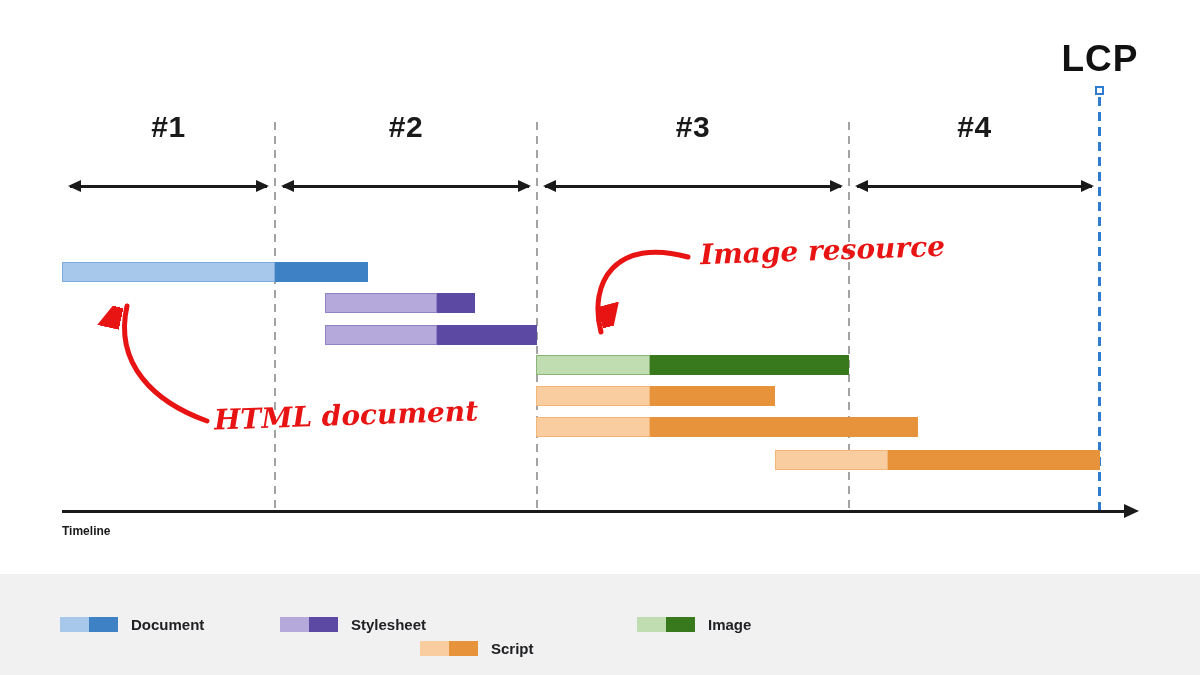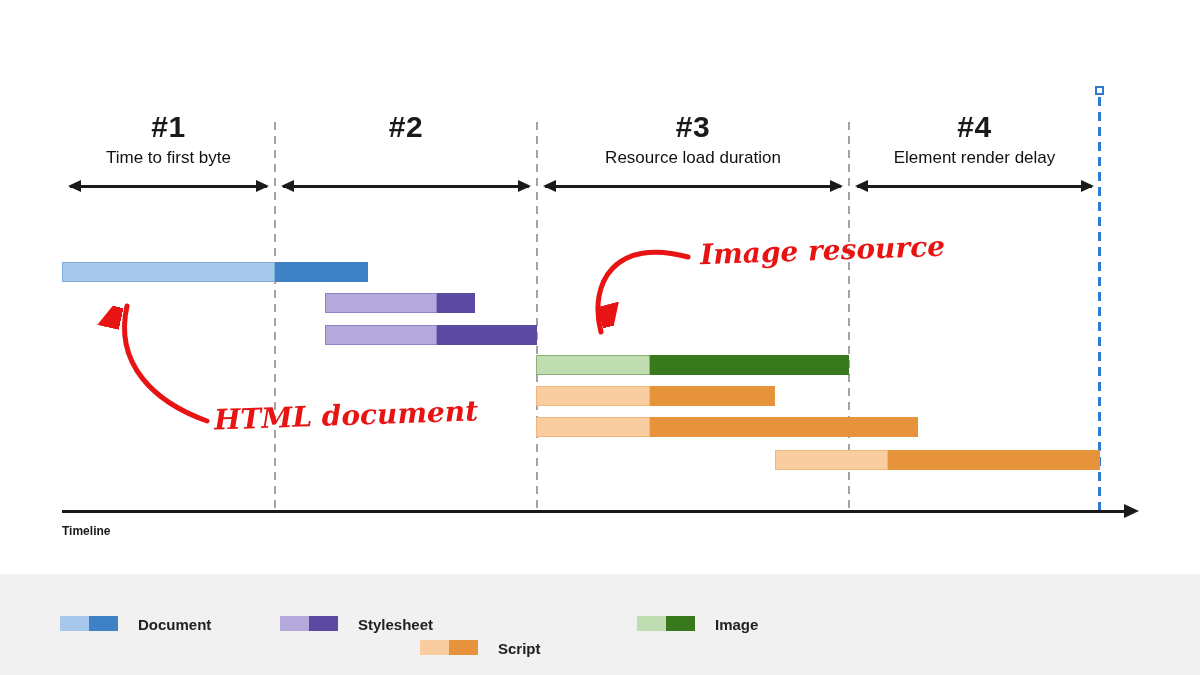"LCP" div.lcp-title { html: none -> <div>LCP</div> }
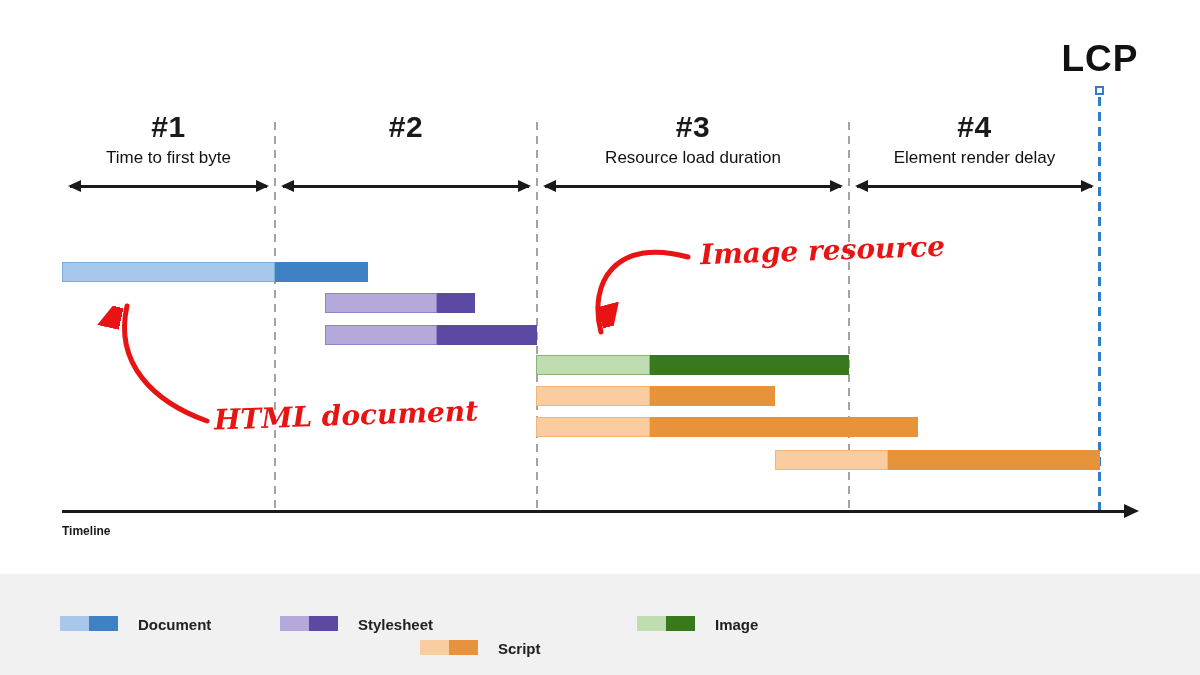"Time to first byte" div.phase-label { html: <div>Time to first byte</div> -> none }
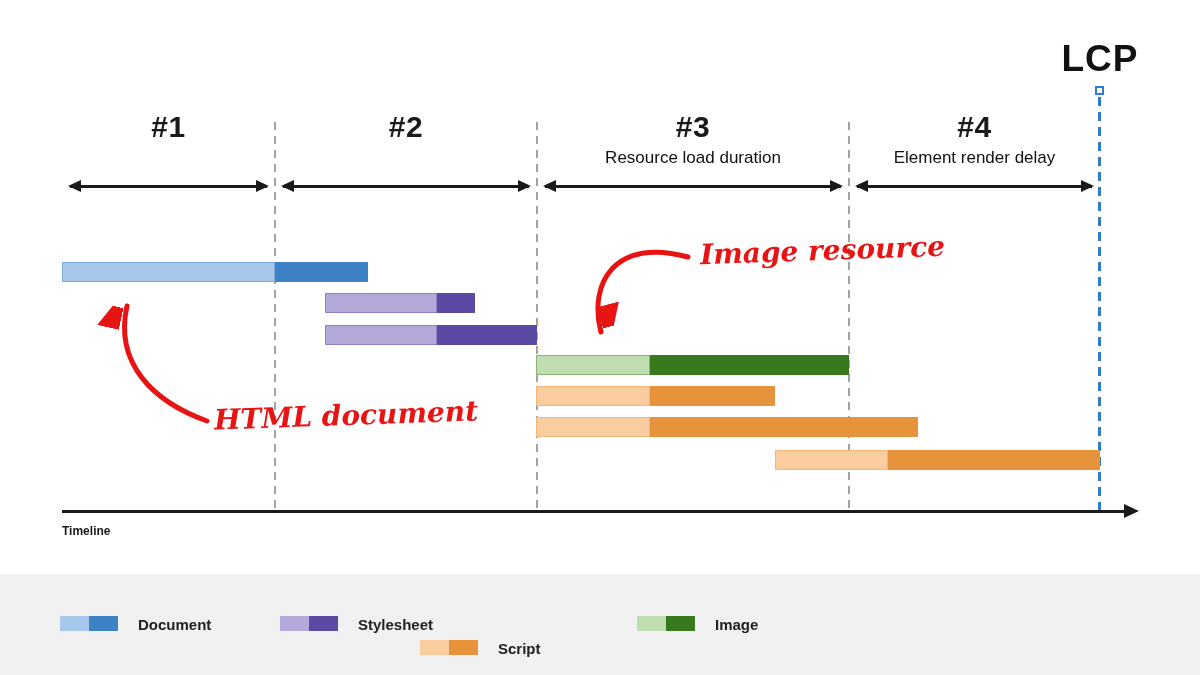"Resource load duration" div.phase-label { html: <div>Resource load duration</div> -> none }
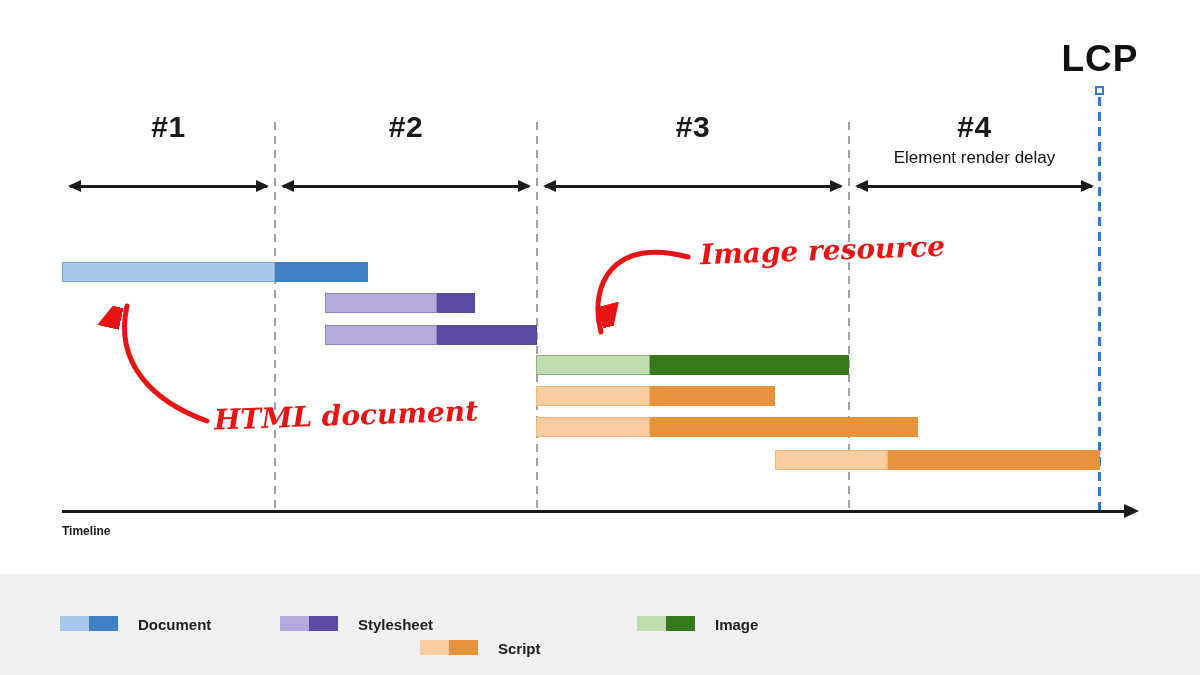"Element render delay" div.phase-label { html: <div>Element render delay</div> -> none }
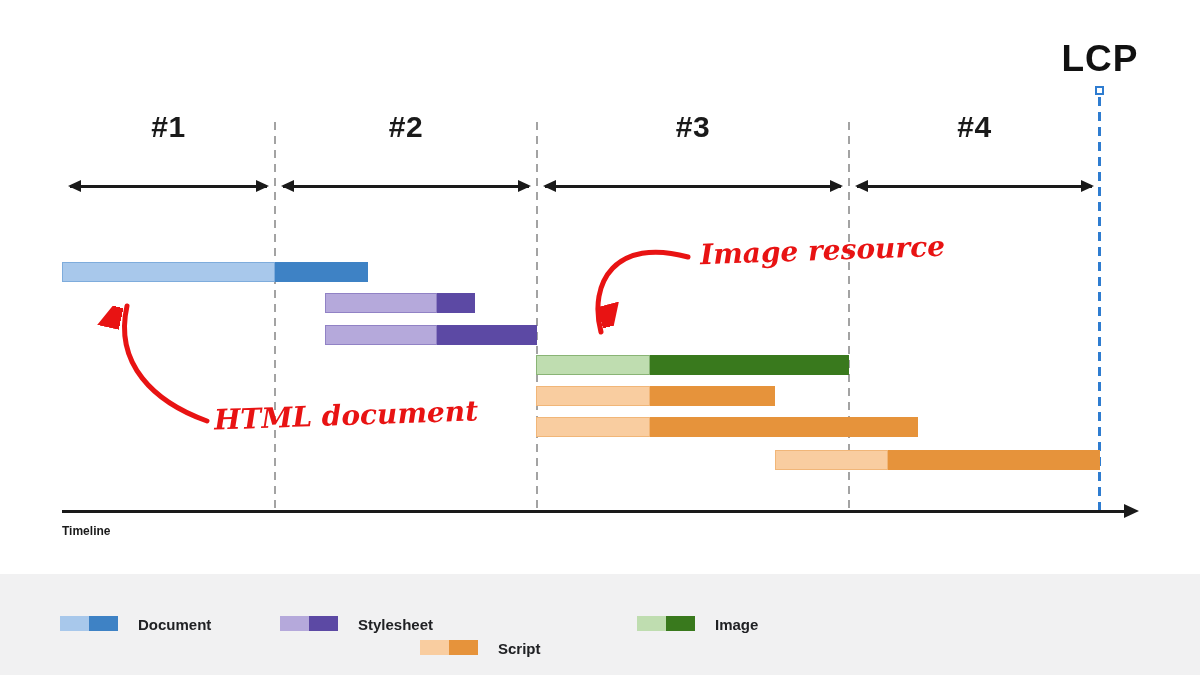"Document" .legend-item { align-items: none -> center; gap: 20px -> 13px }
